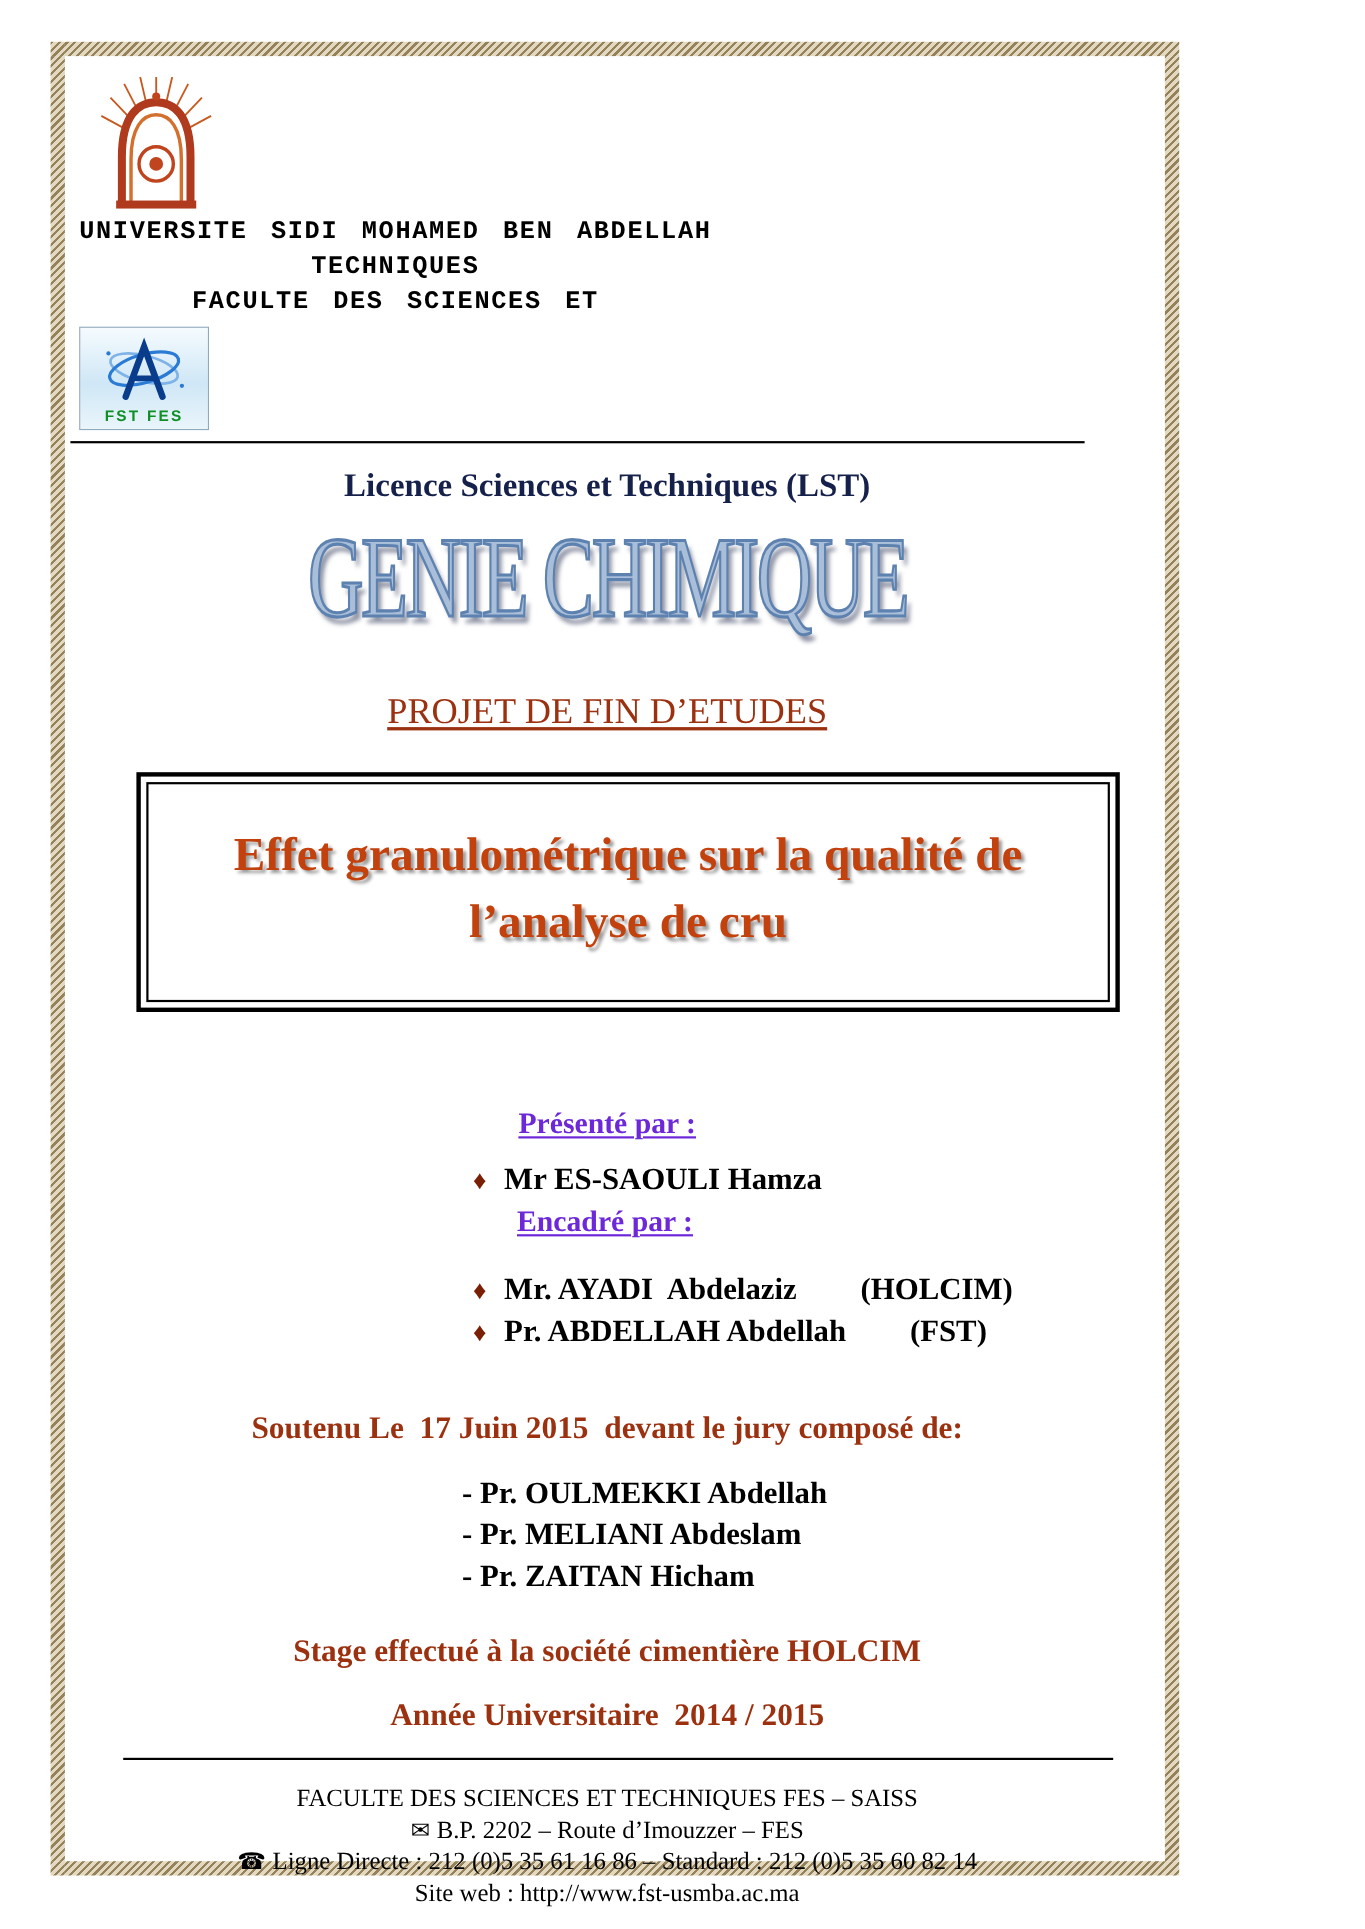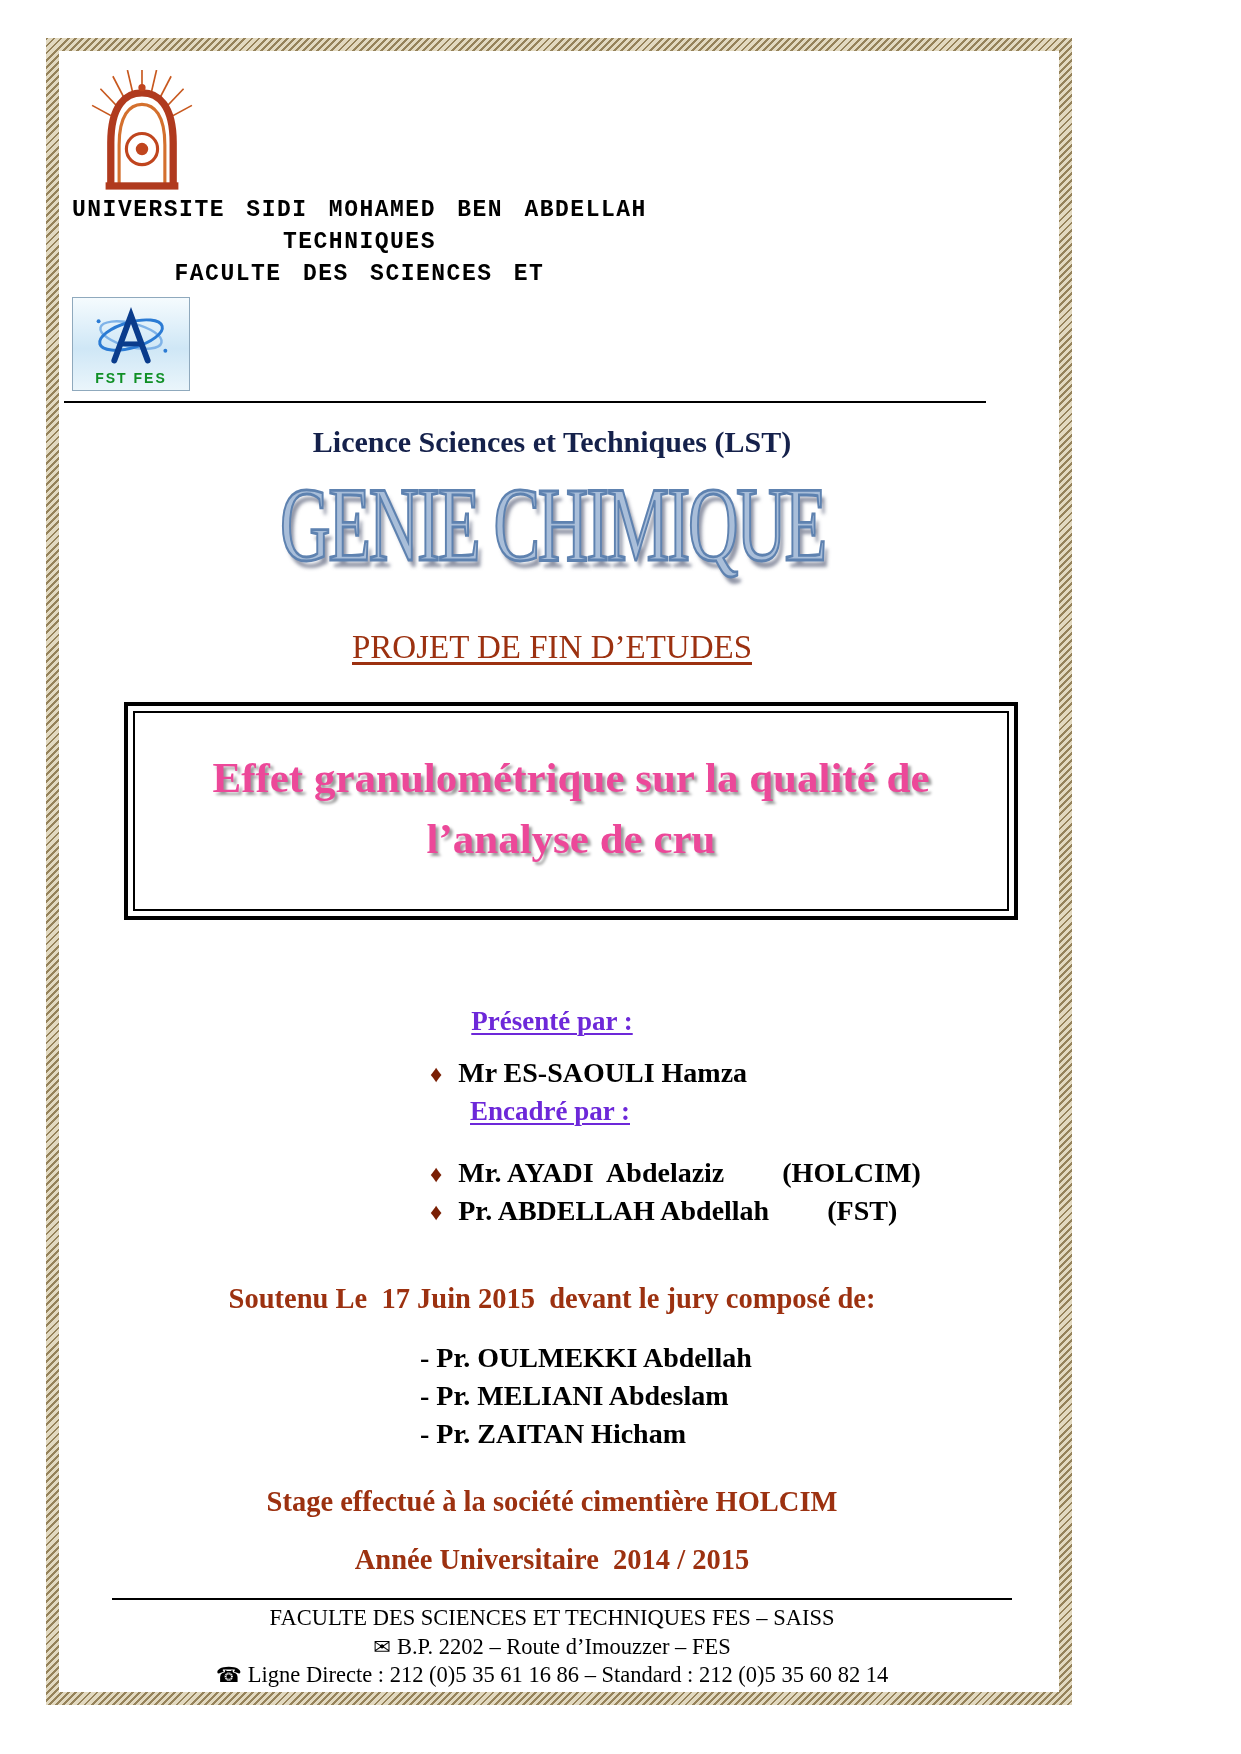"Effet granulométrique sur la qualité" .title-box-inner { color: #ec4899 -> #c2410c }
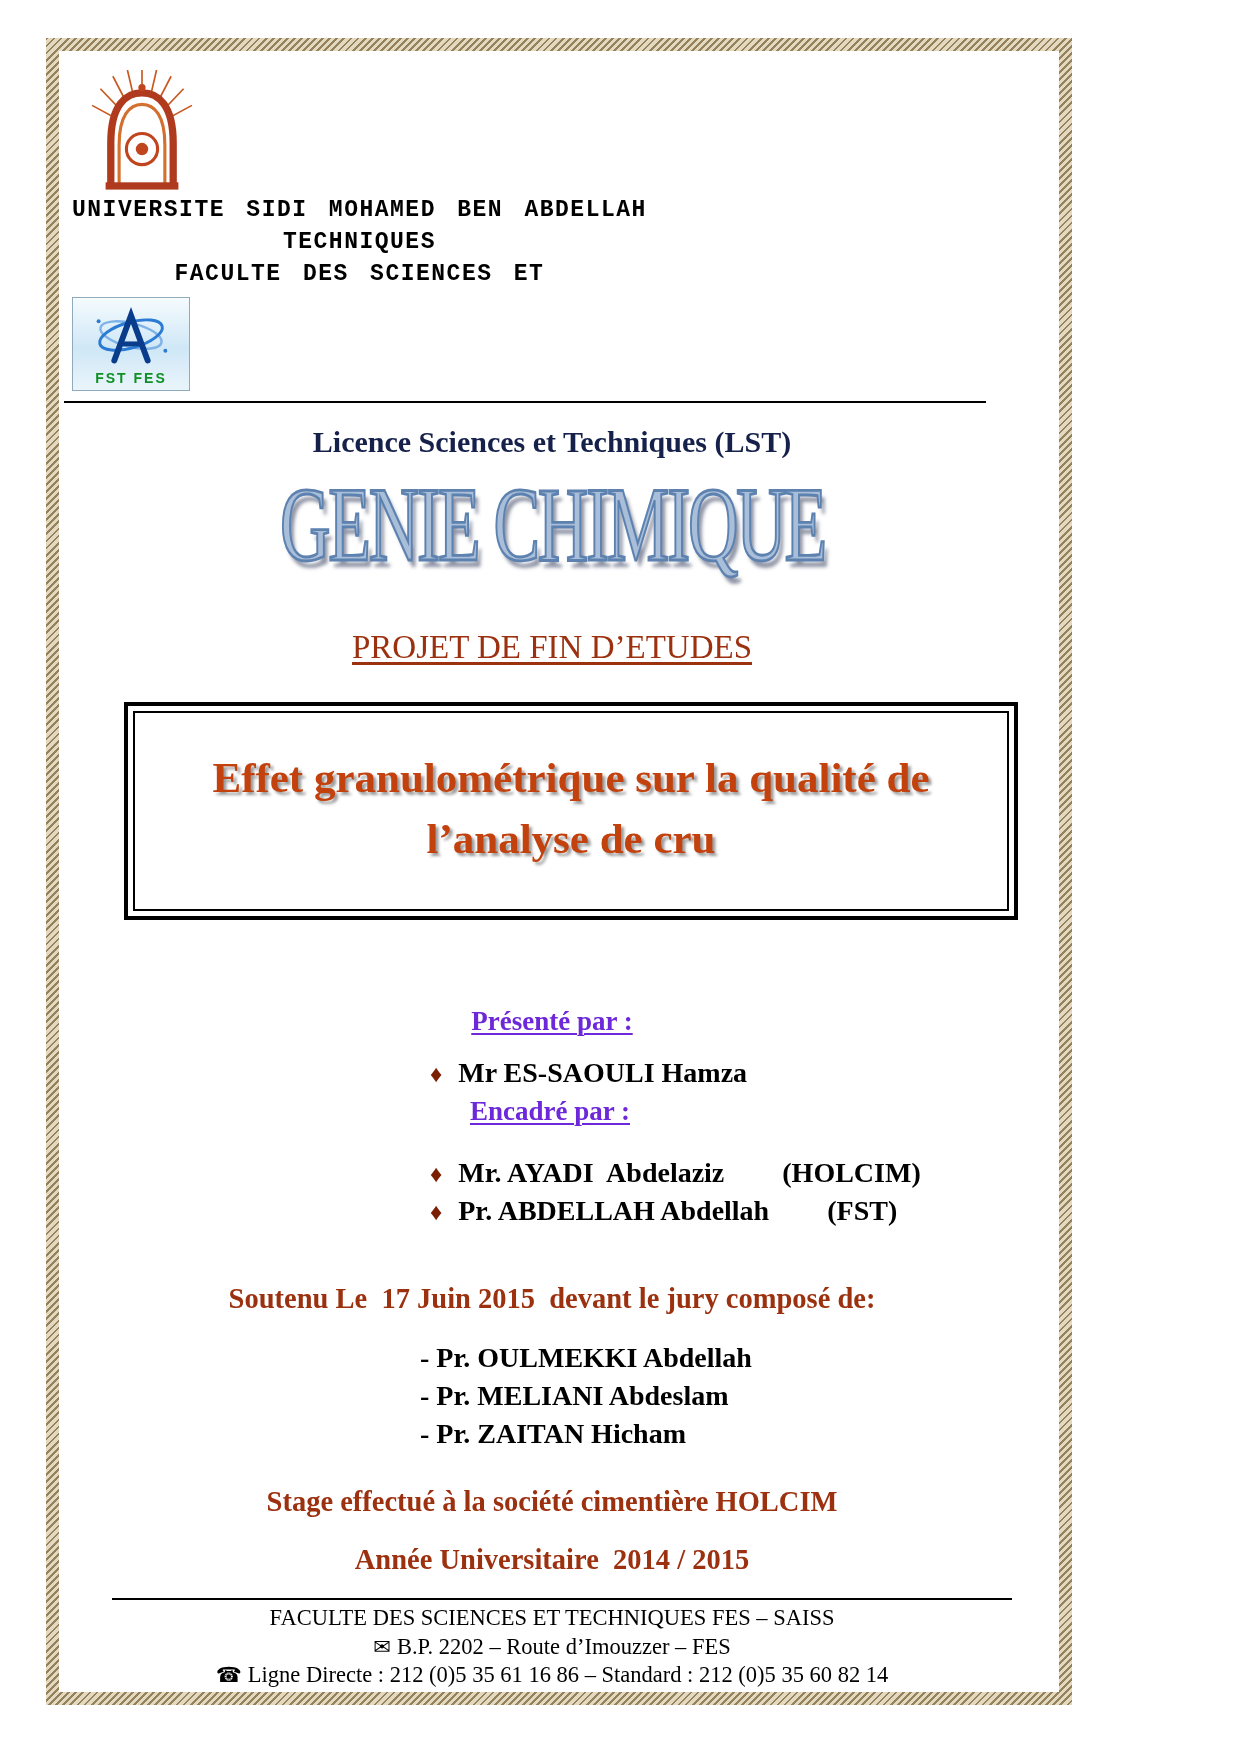"FACULTE DES SCIENCES ET TECHNIQUES" .footer { margin-top: 4px -> 21px }
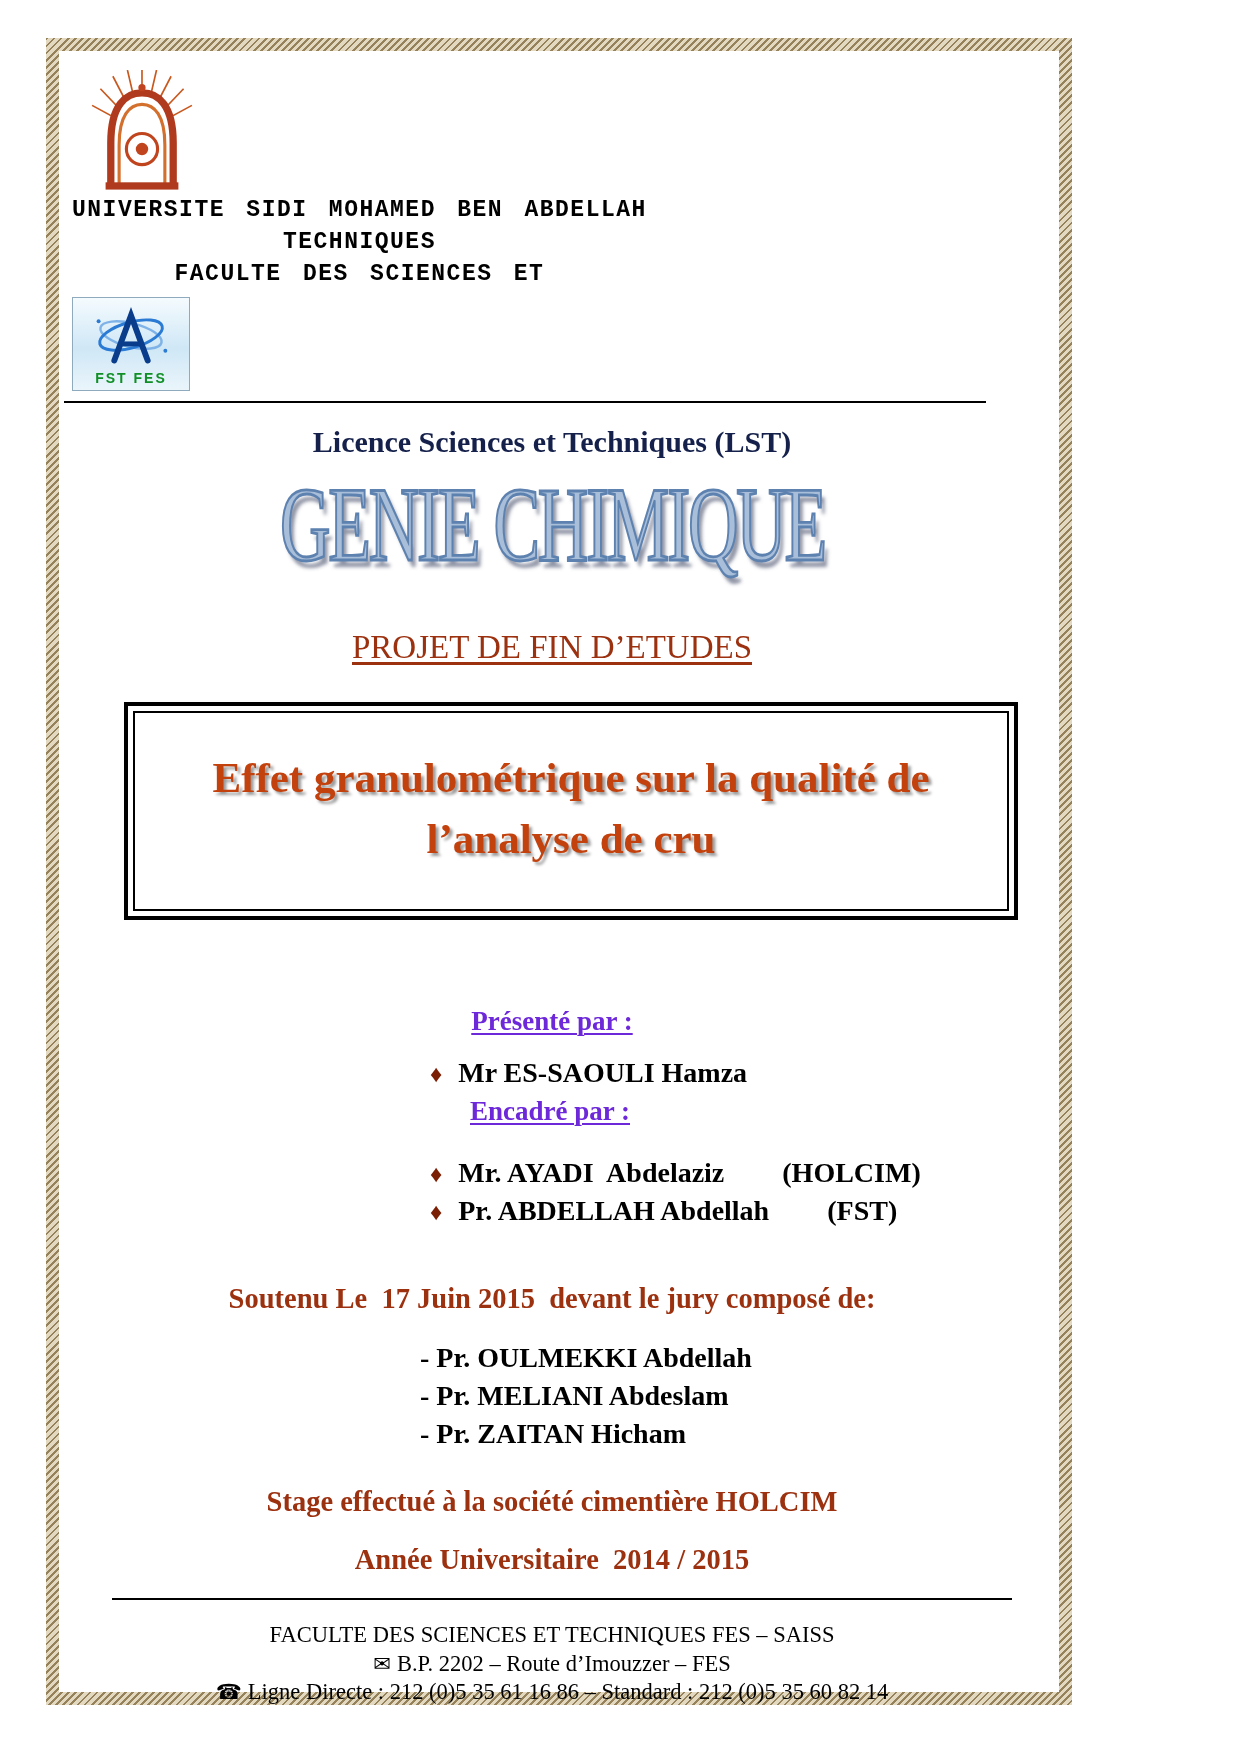"Site web : http://www.fst-usmba.ac.ma" div { html: none -> <div> <span>Site web : </span><span>http://www.fst-usmba.ac.ma</span> </div> }
